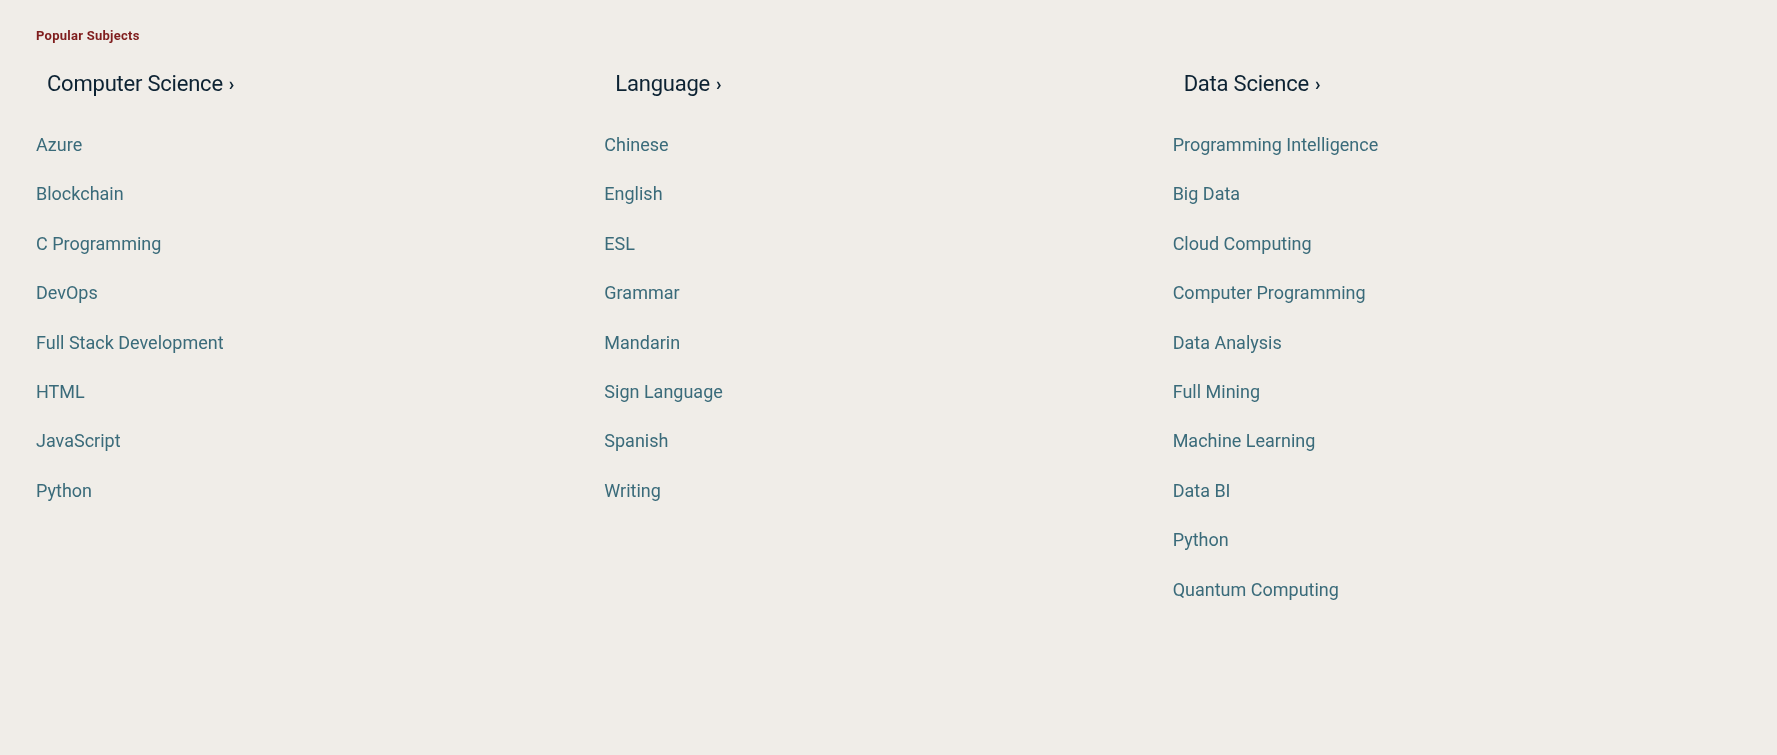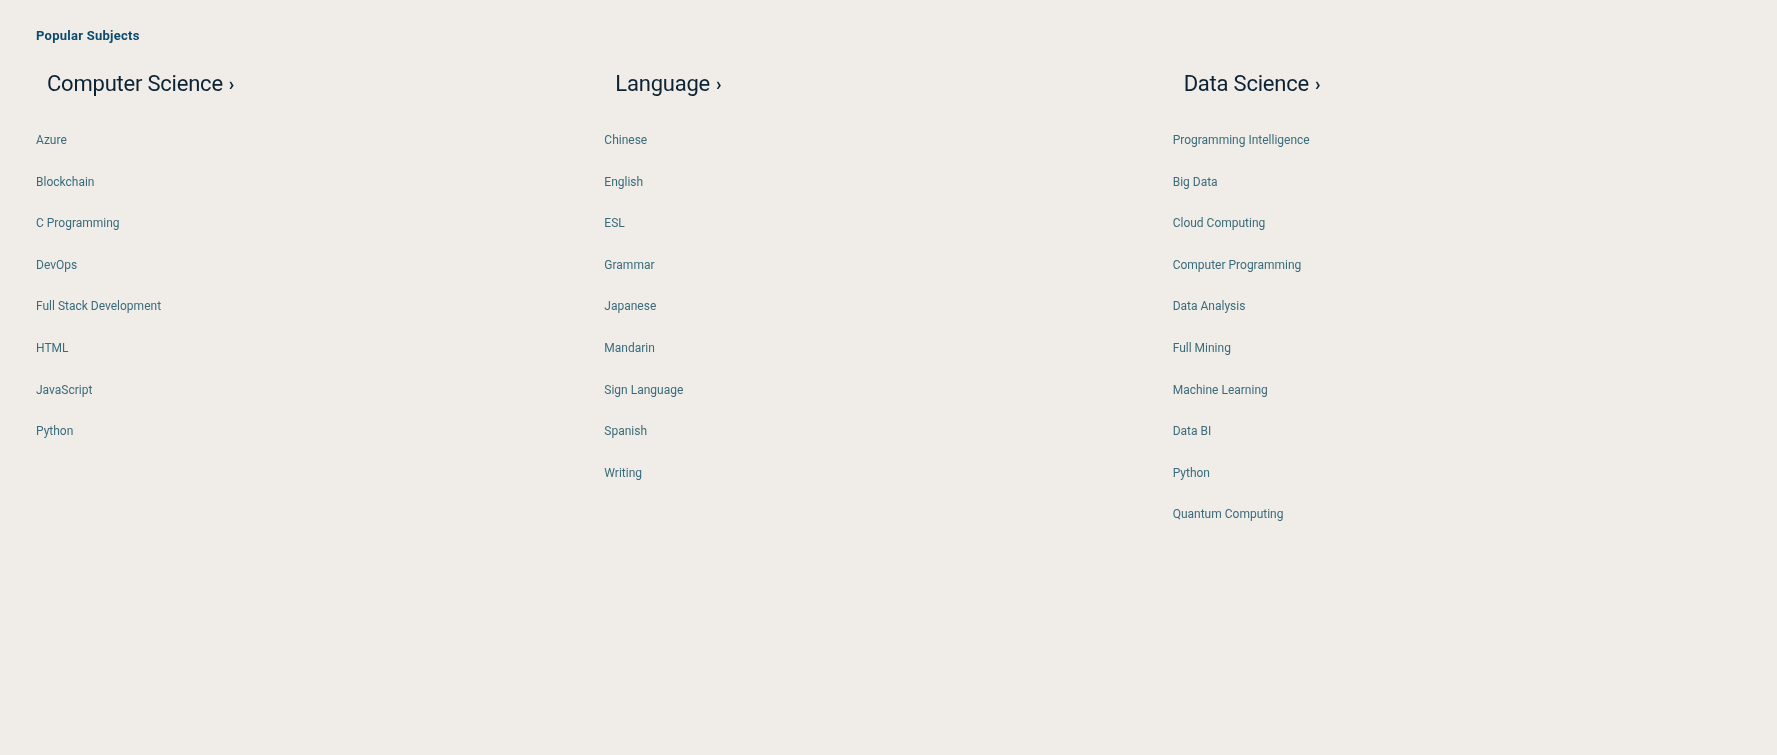"Popular Subjects" .popular-subjects-label { color: #0c4a6e -> #7f1d1d }
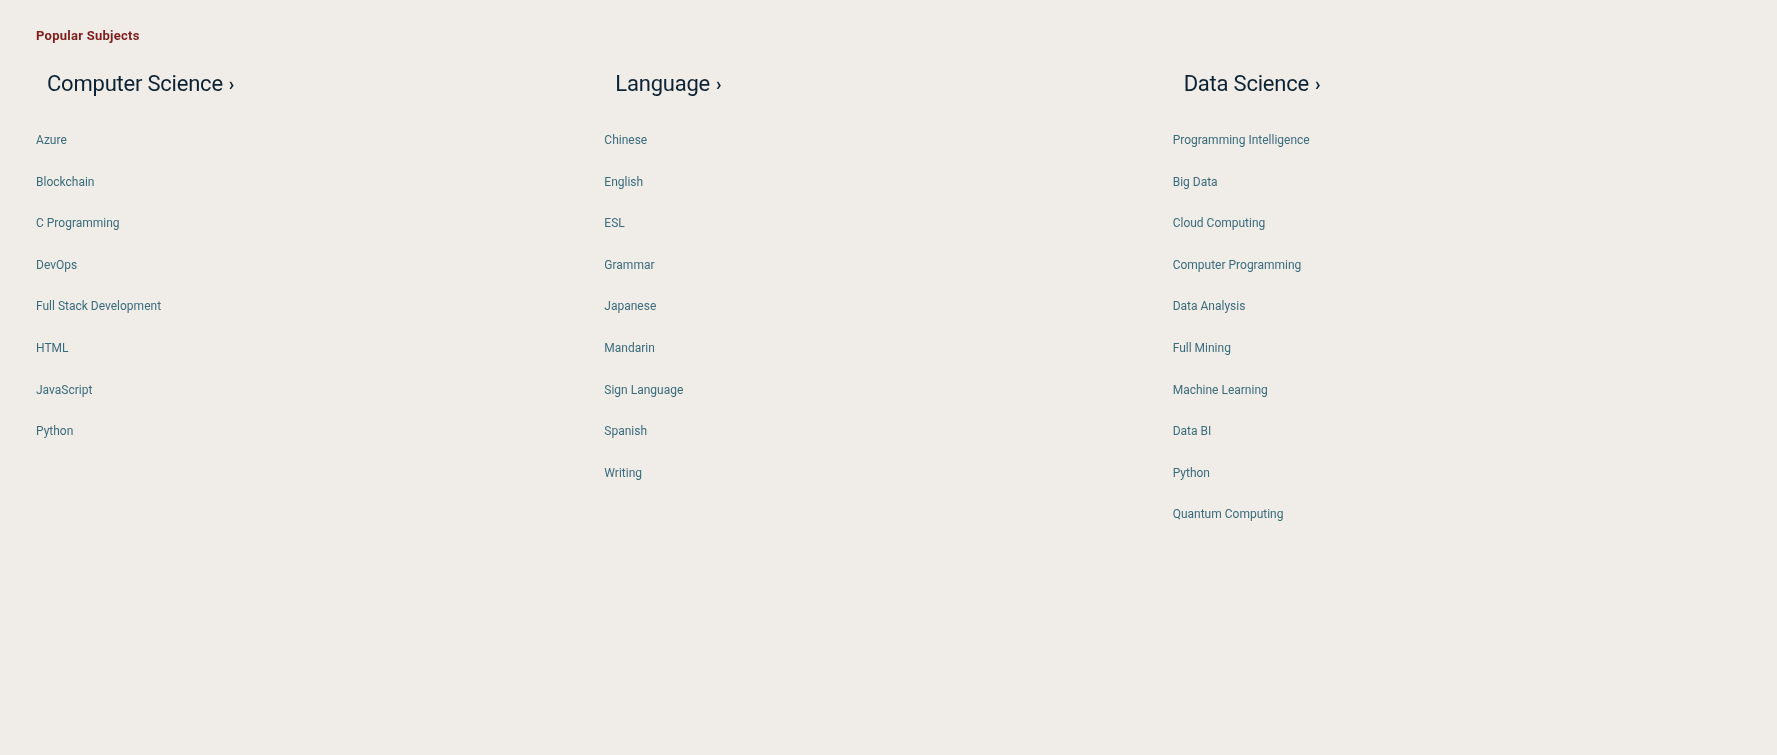"Azure" .subject-item { font-size: 12px -> 18px }
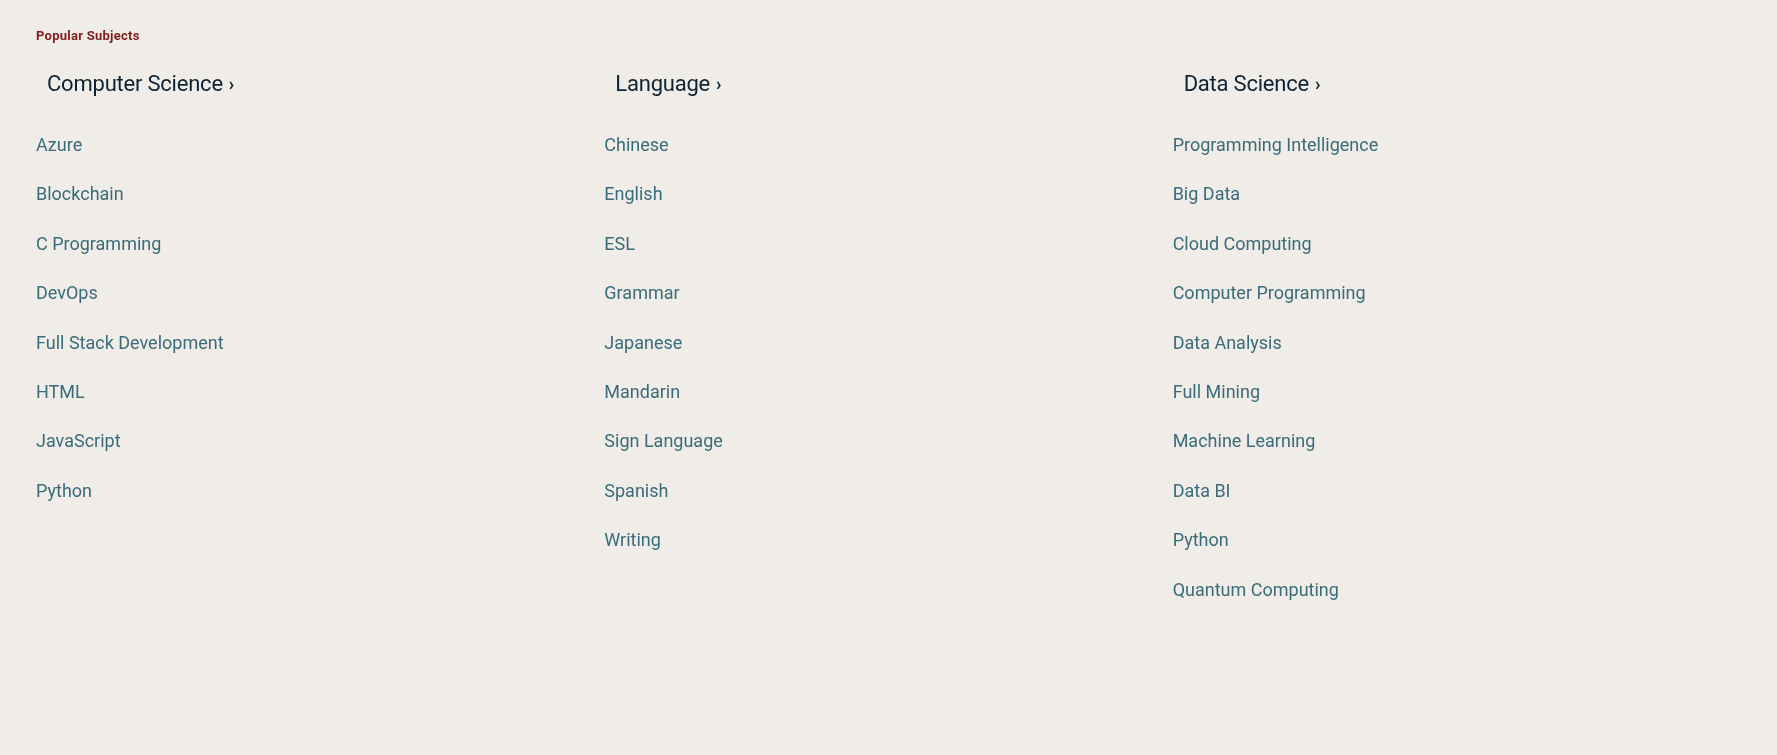"Japanese" li.subject-item { html: <li>Japanese</li> -> none }
